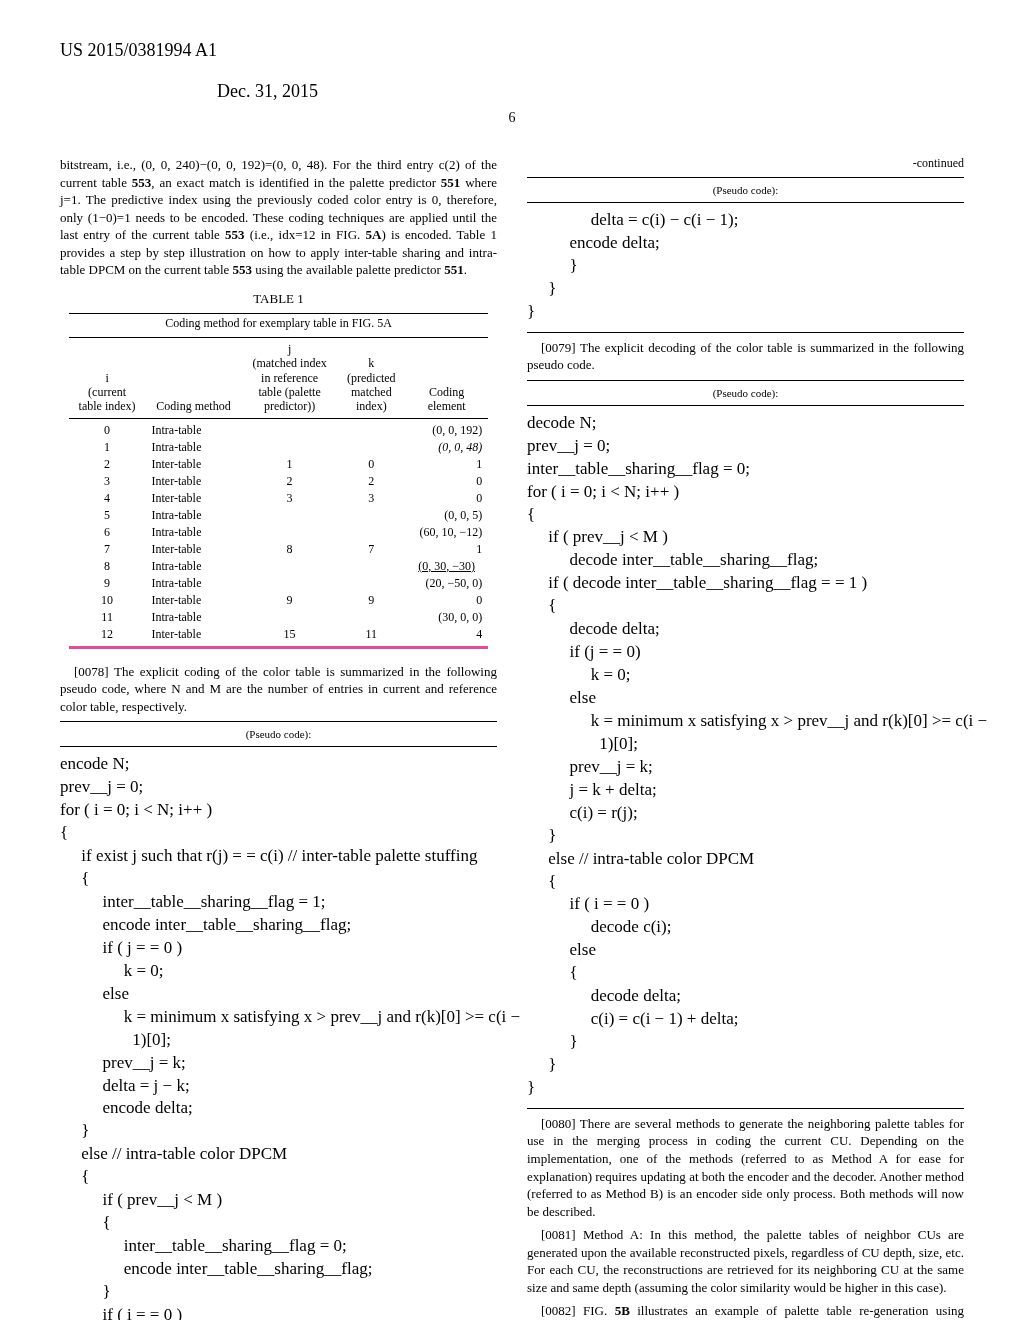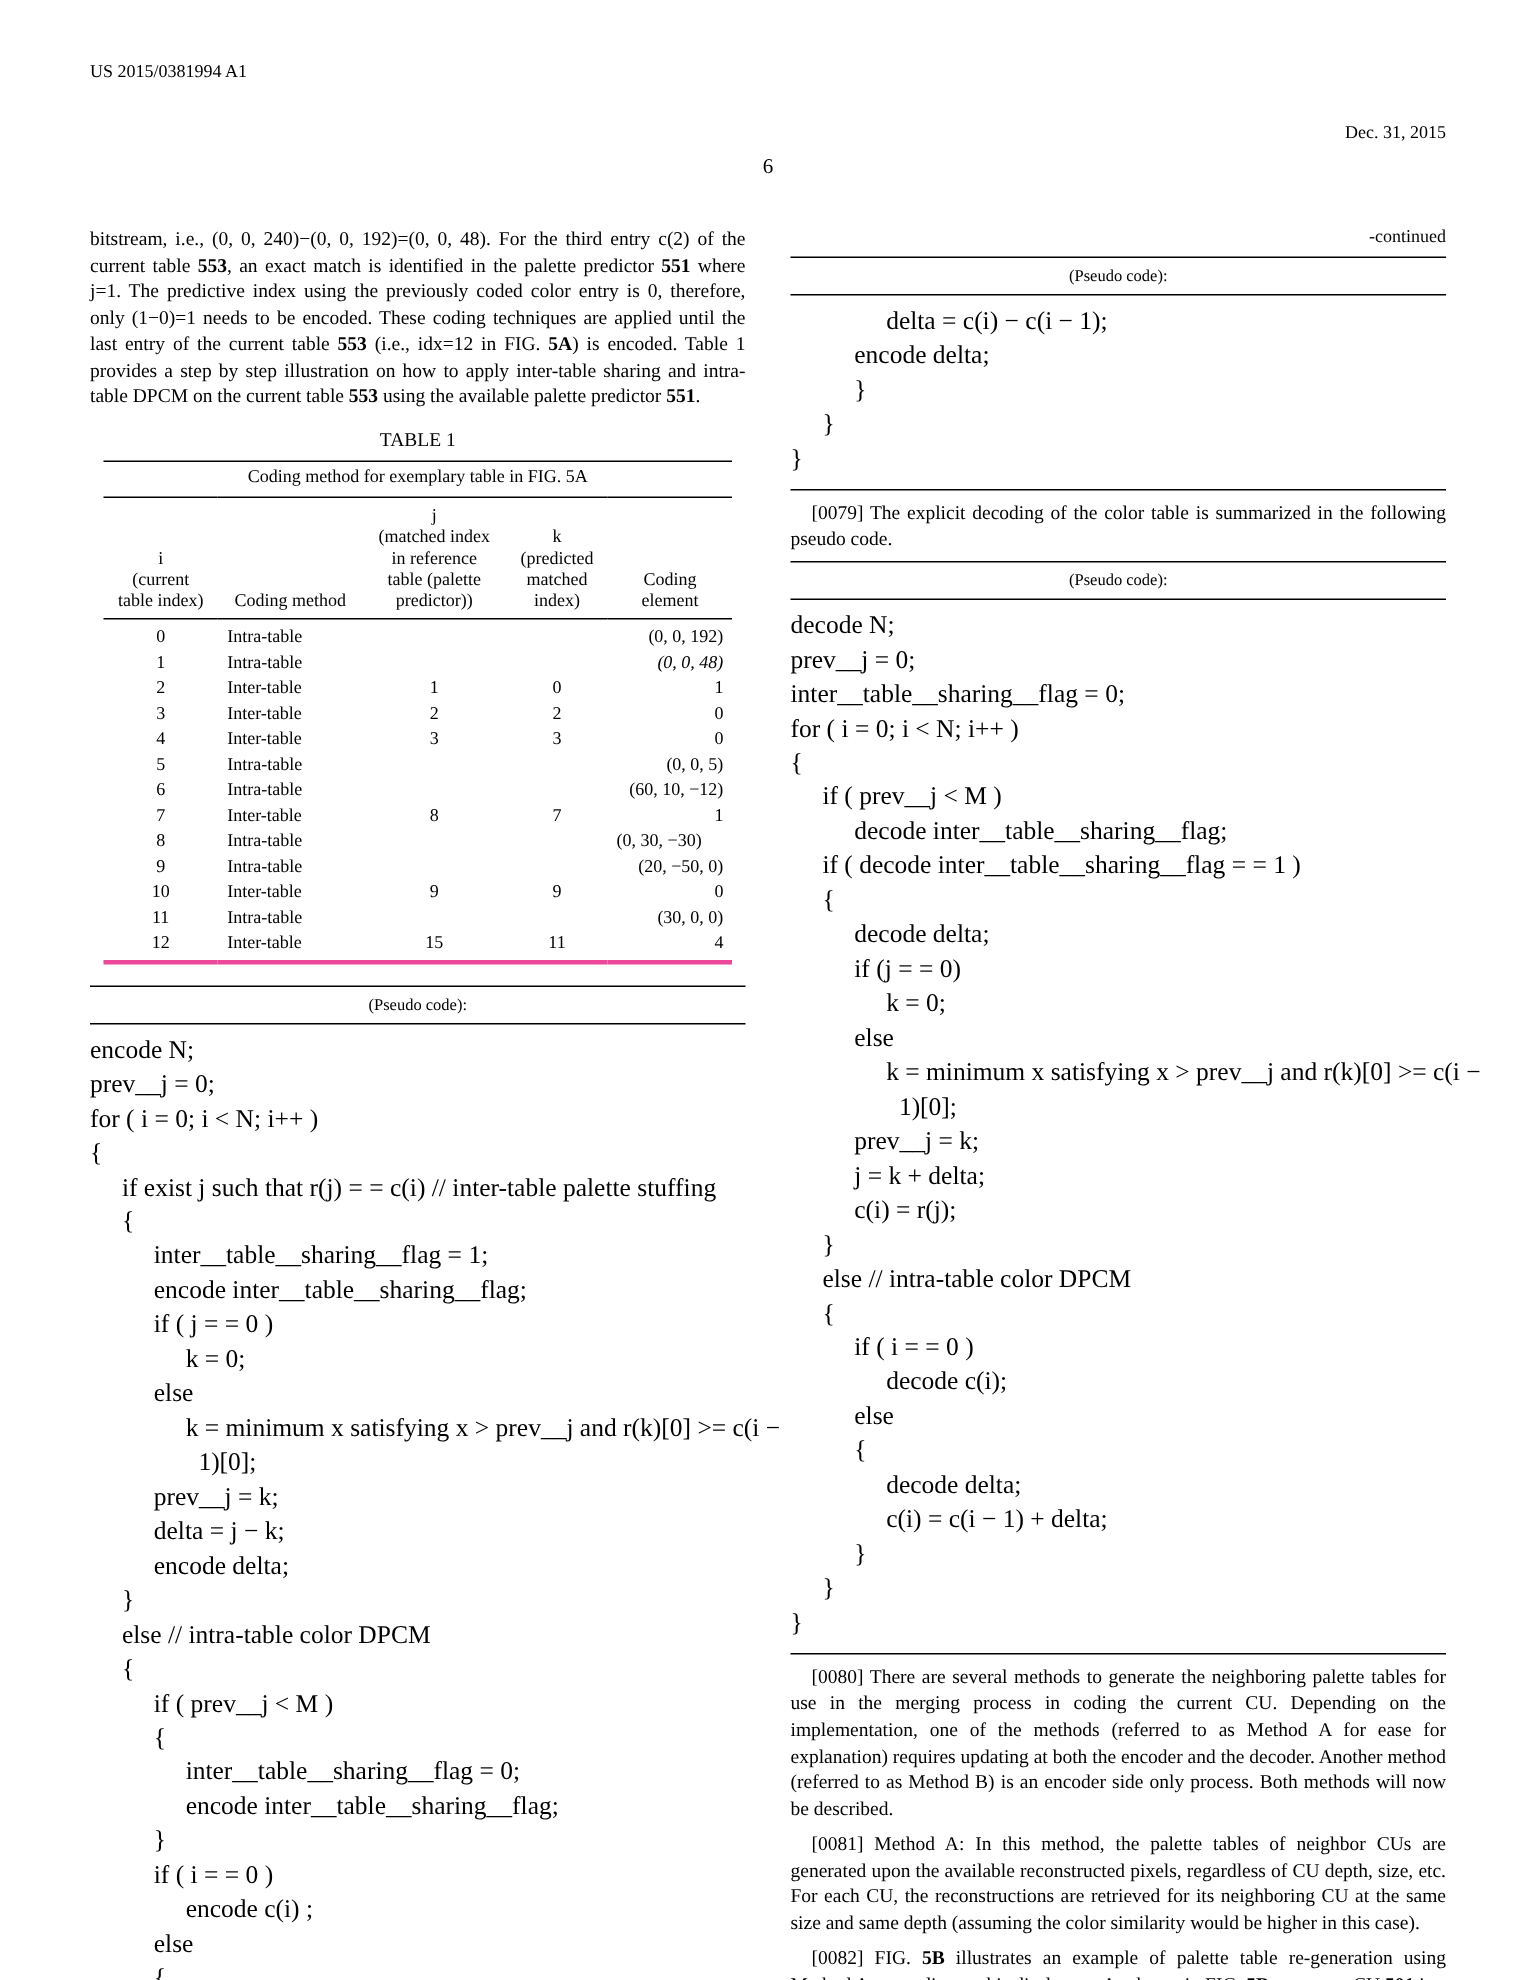"US 2015/0381994 A1" .header { font-size: 12px -> 18px; gap: 34px -> none; justify-content: space-between -> flex-start }
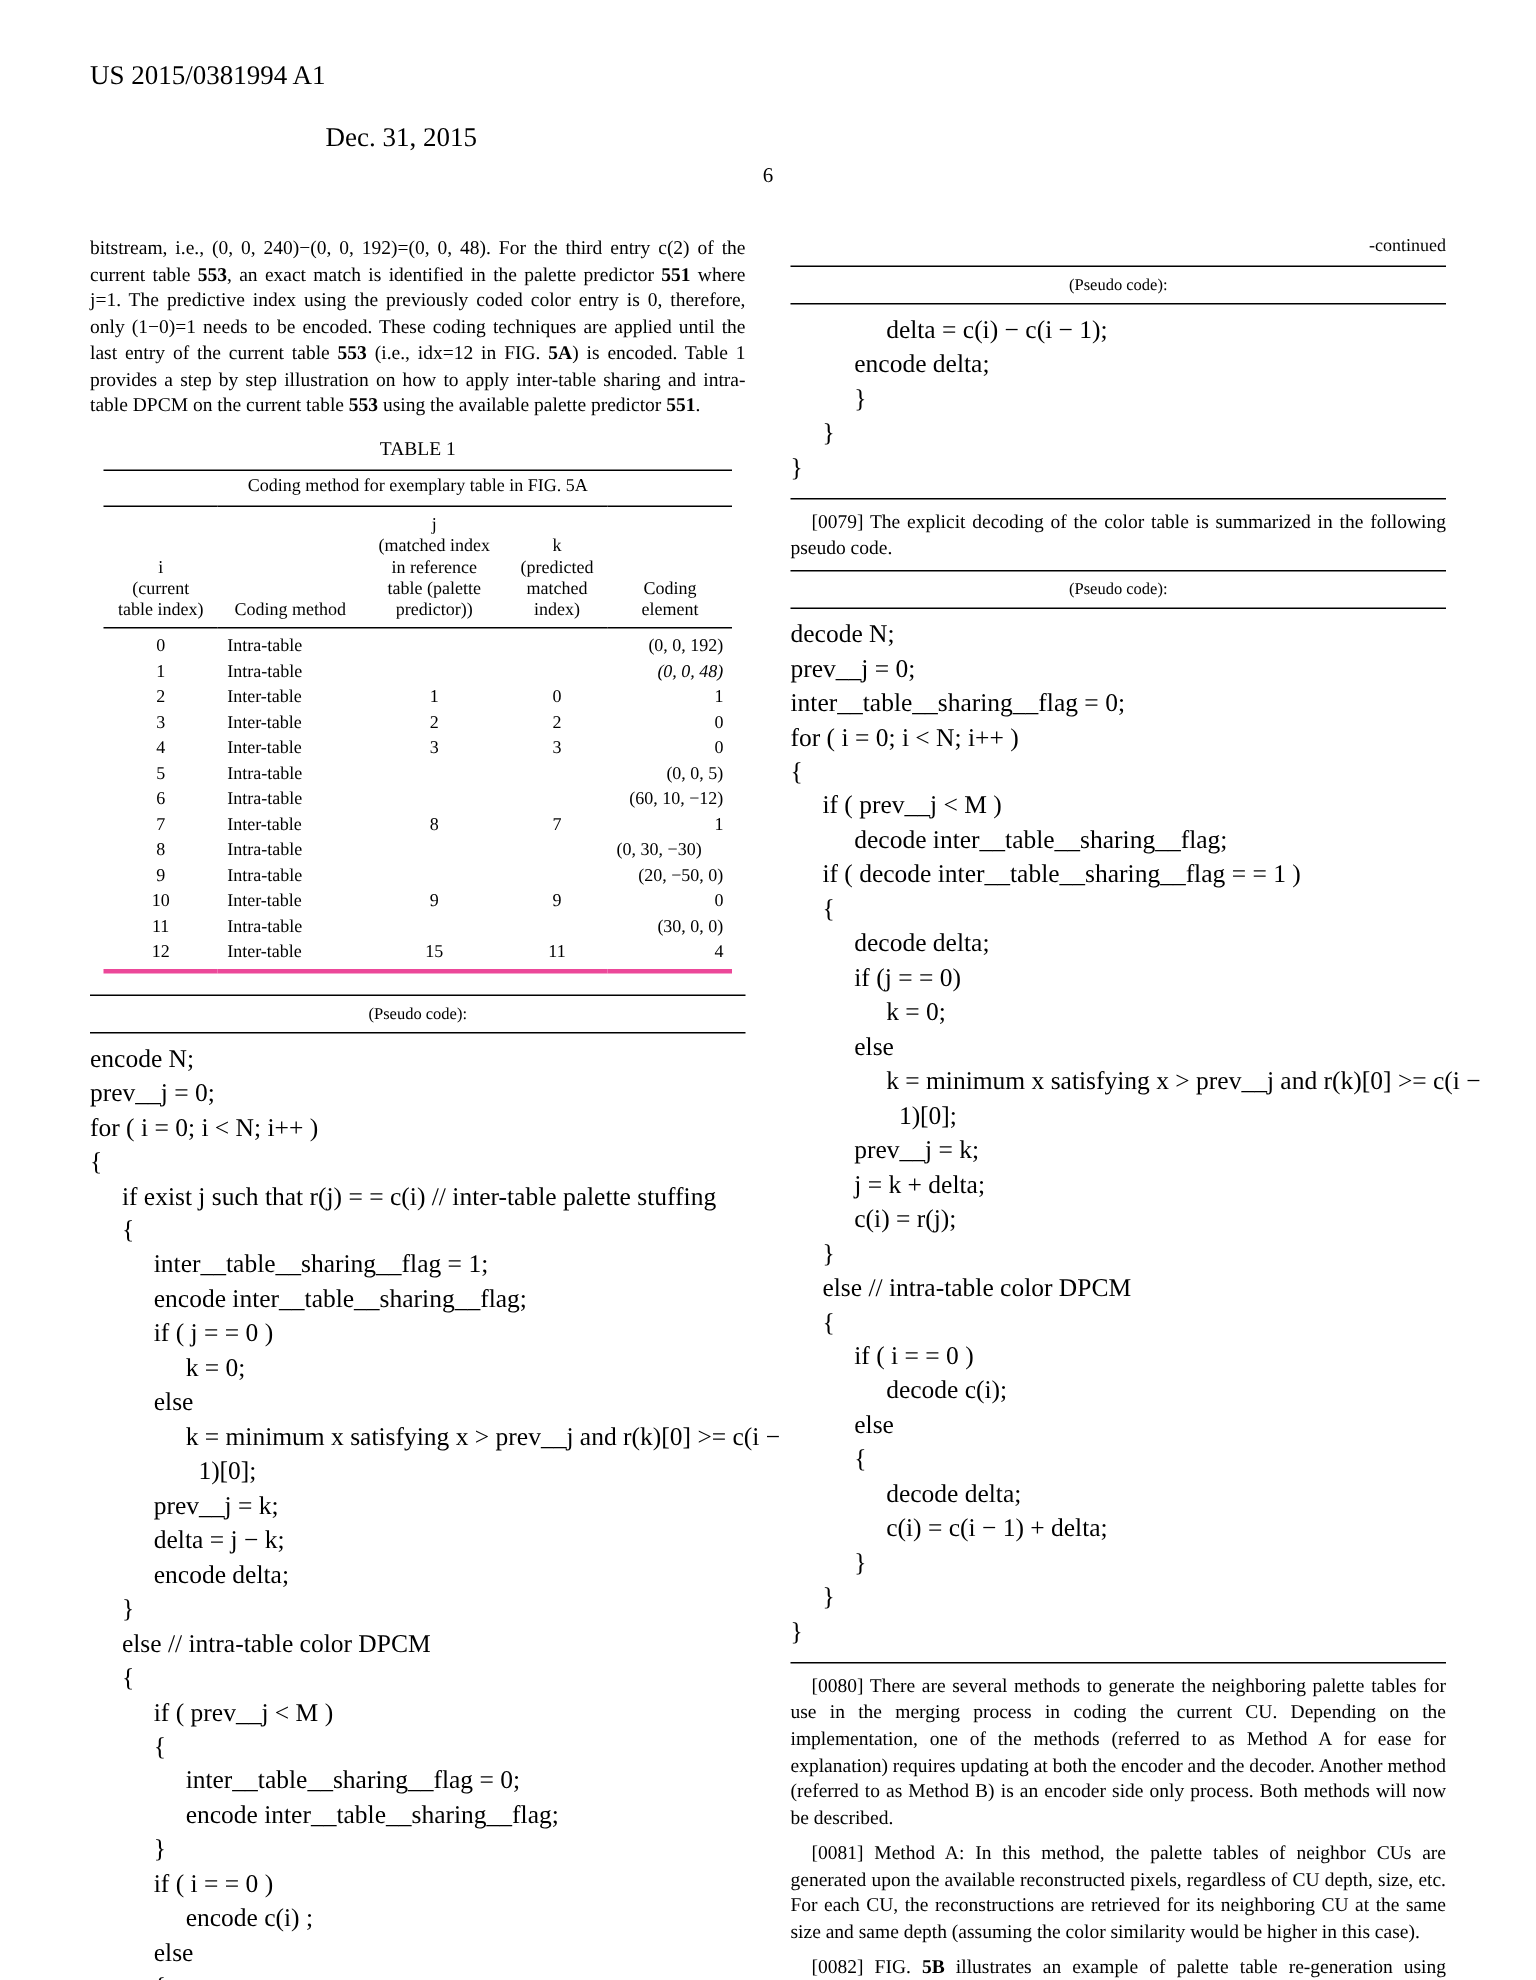"(0, 30, −30)" td { text-align: left -> center; text-decoration: none -> underline }
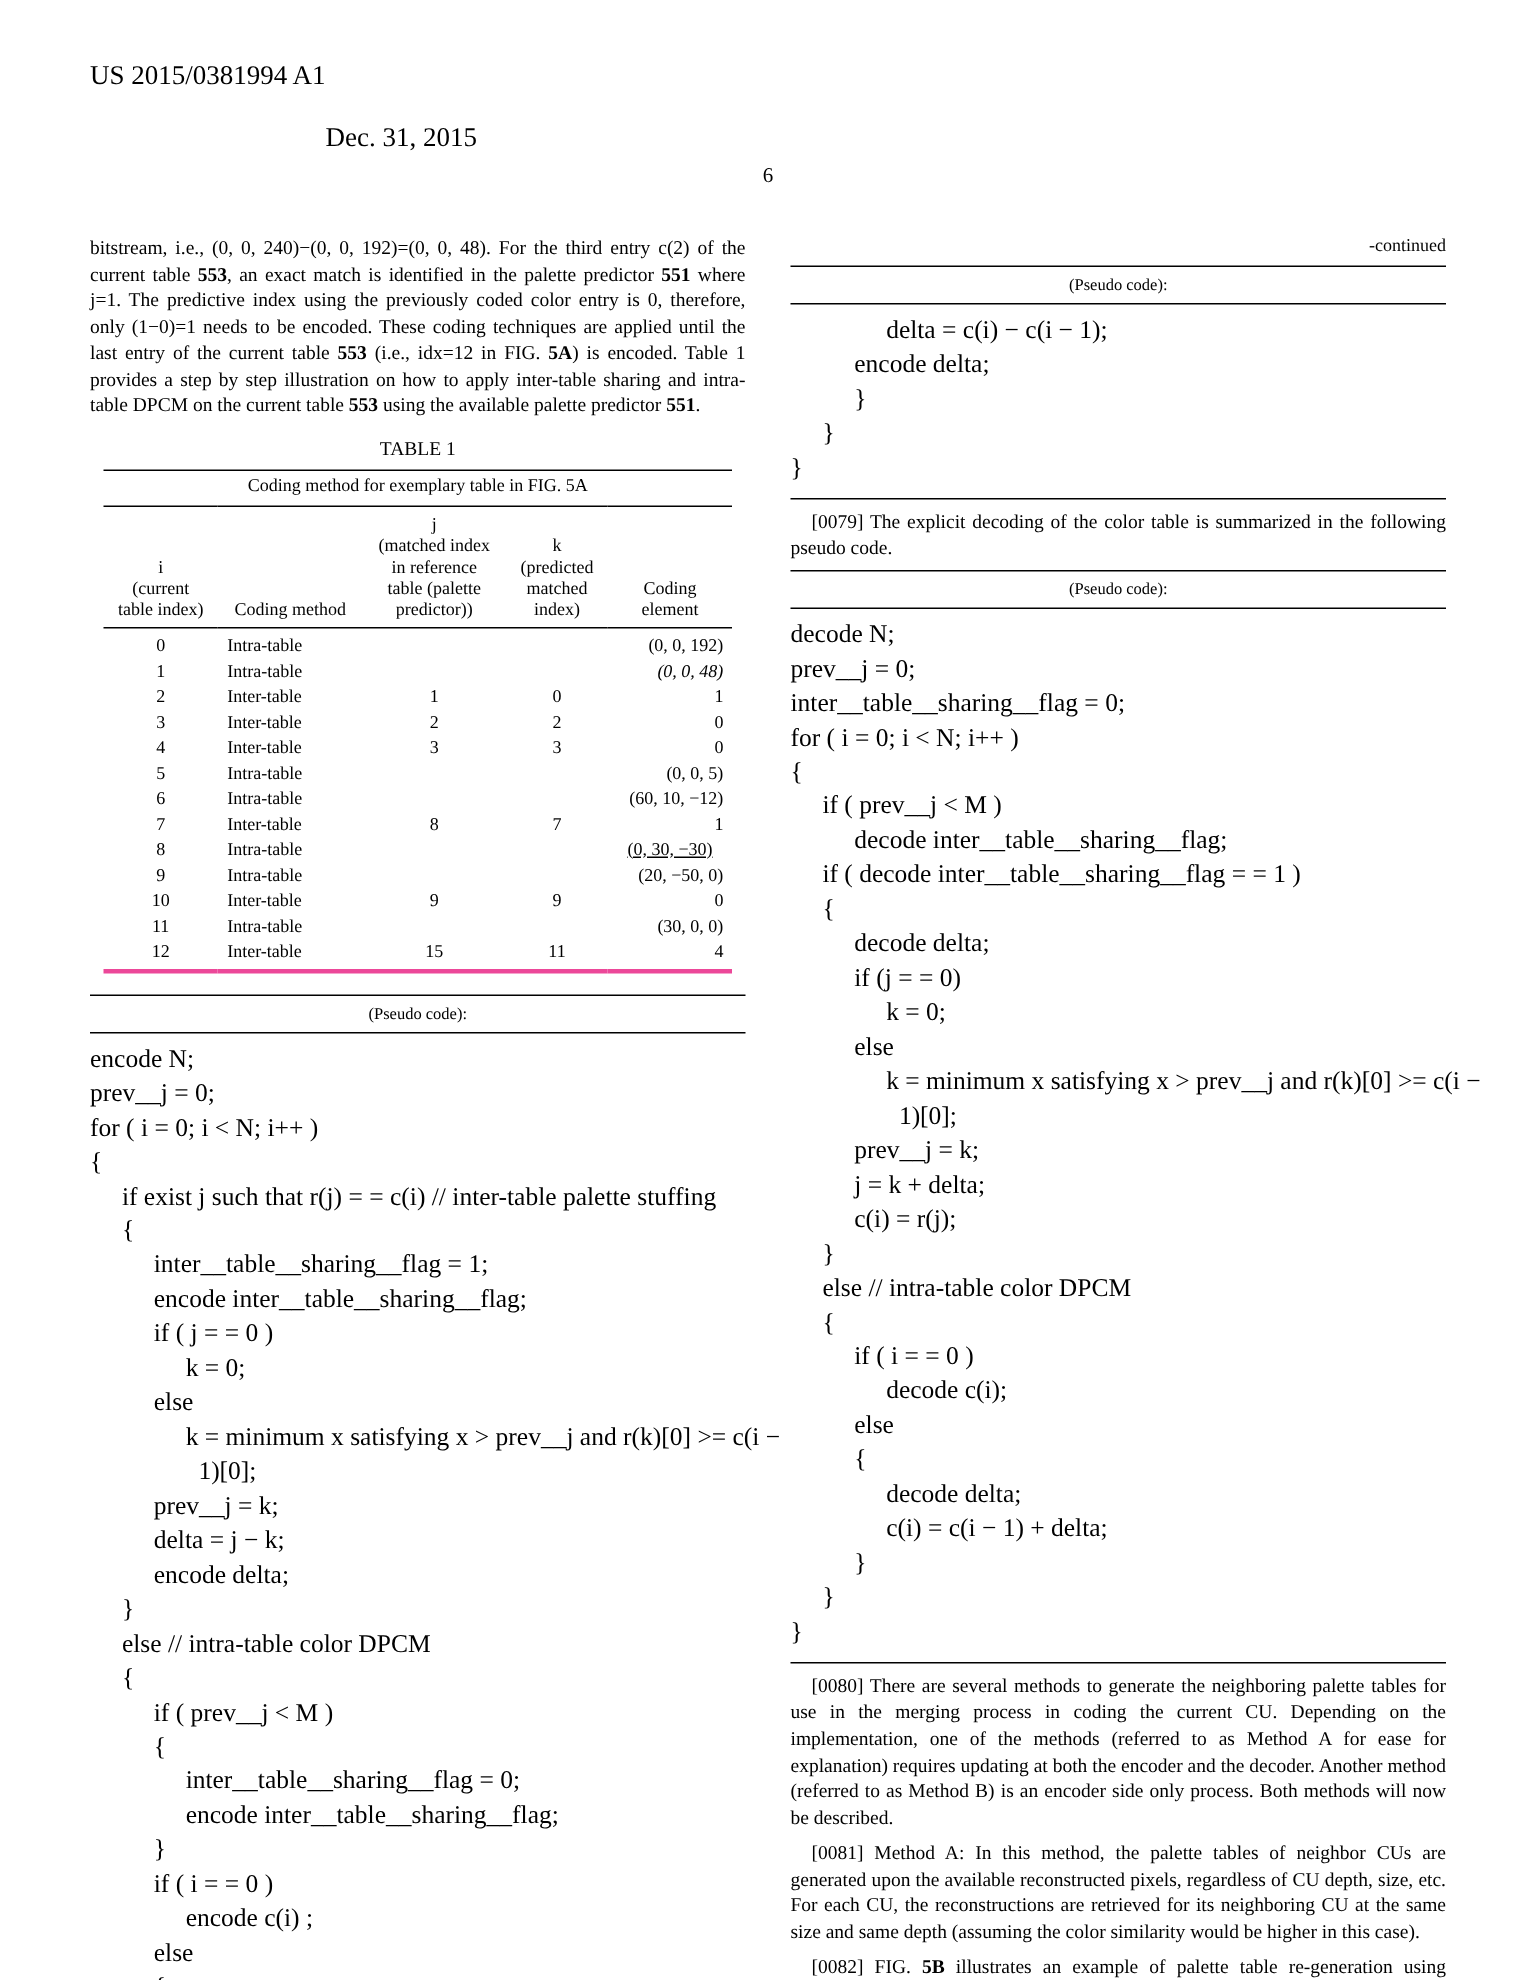"[0078] The explicit coding of" p.para { html: none -> <p><span>[0078]</span> The explicit coding of the color table is summarized in the following pseudo code, where N and M are the number of entries in current and reference color table, respectively.</p> }
